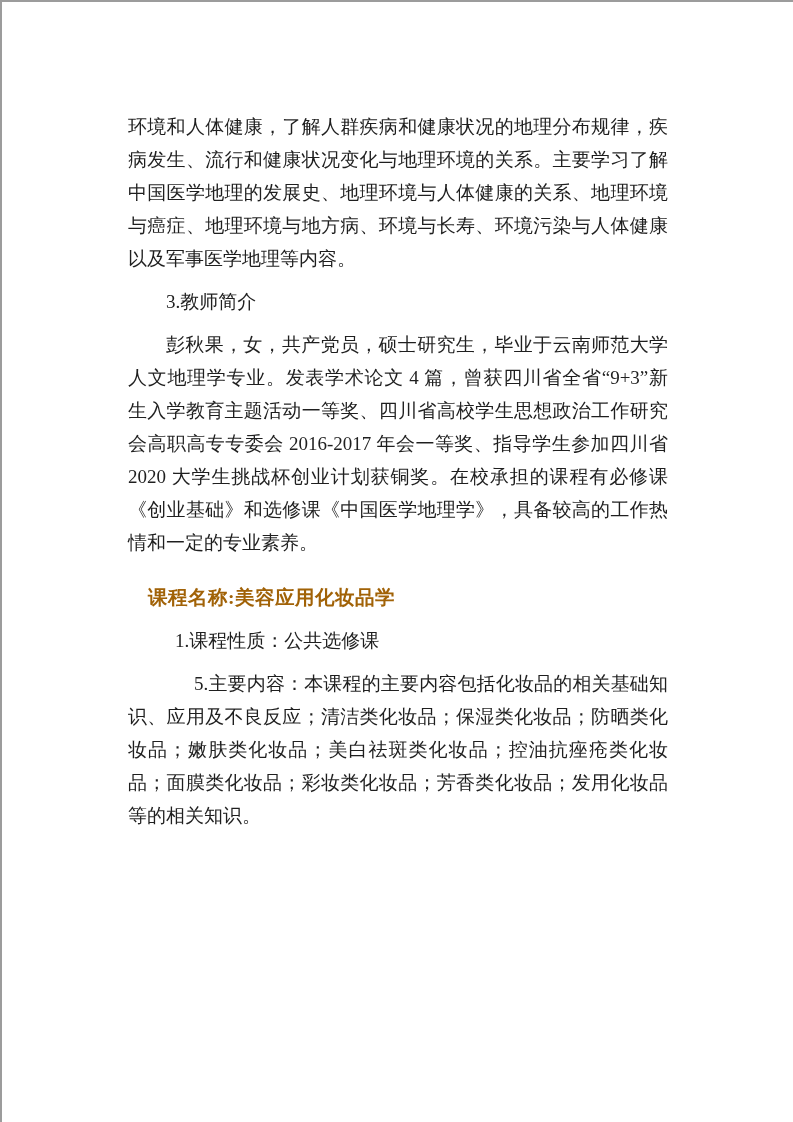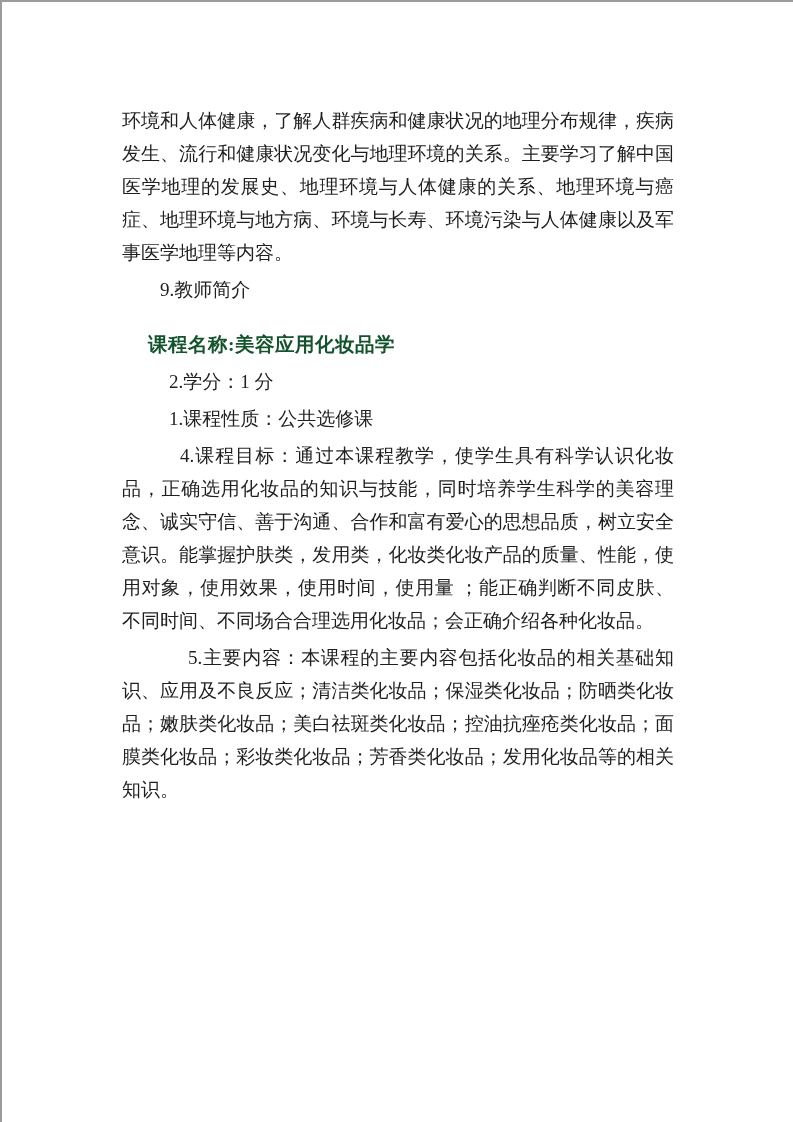"环境和人体健康，了解人群疾病和健康状况的地理分布规律，疾病发生、流行和健康状况变" .para { margin: 4px -> 10px }
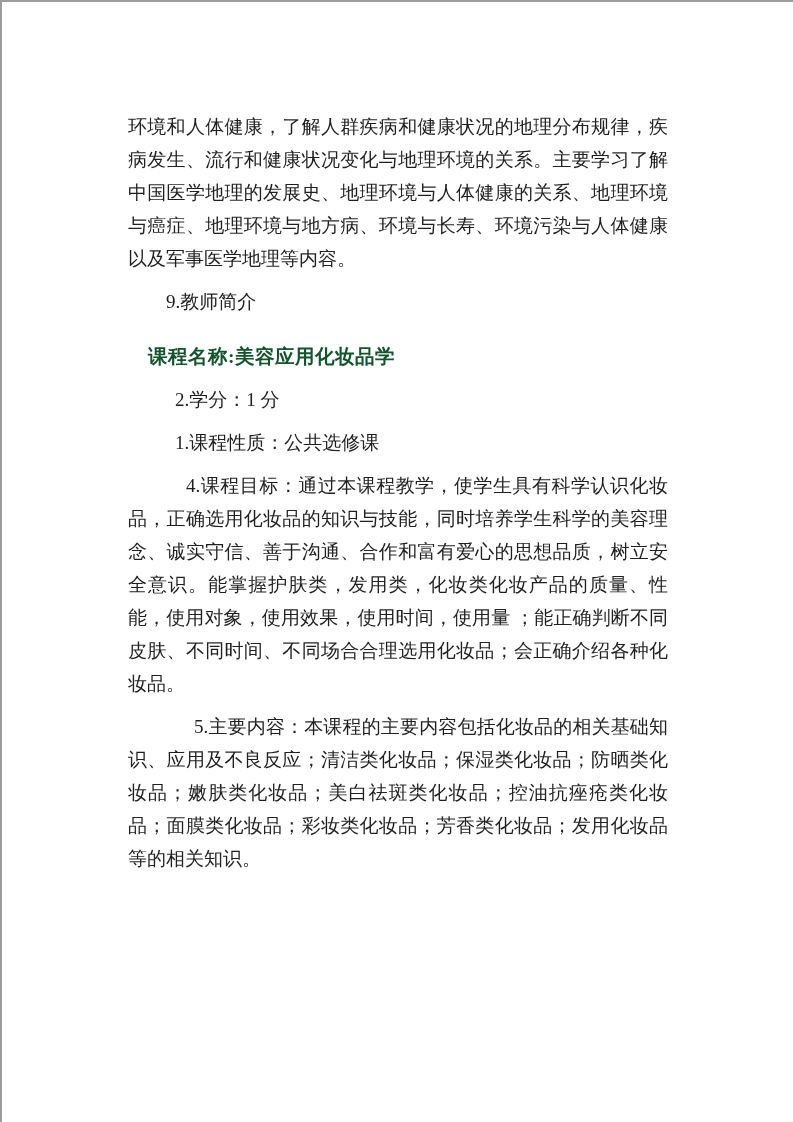"9.教师简介" p.para { text: 9 -> 3 }
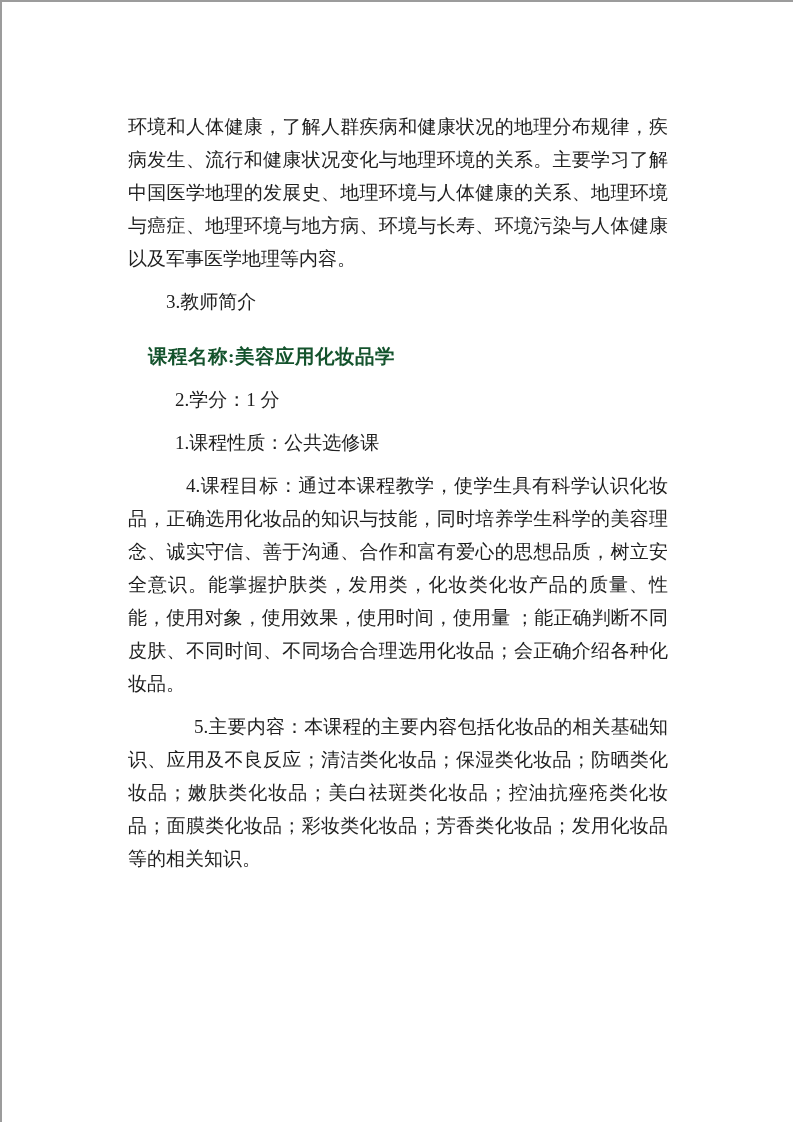"彭秋果，女，共产党员，硕士研究生，毕业于云南师范大学人文地理学专业。发表学术论文" p.para { html: none -> <p>彭秋果，女，共产党员，硕士研究生，毕业于云南师范大学人文地理学专业。发表学术论文 4 篇，曾获四川省全省“9+3”新生入学教育主题活动一等奖、四川省高校学生思想政治工作研究会高职高专专委会 2016-2017 年会一等奖、指导学生参加四川省 2020 大学生挑战杯创业计划获铜奖。在校承担的课程有必修课《创业基础》和选修课《中国医学地理学》，具备较高的工作热情和一定的专业素养。</p> }
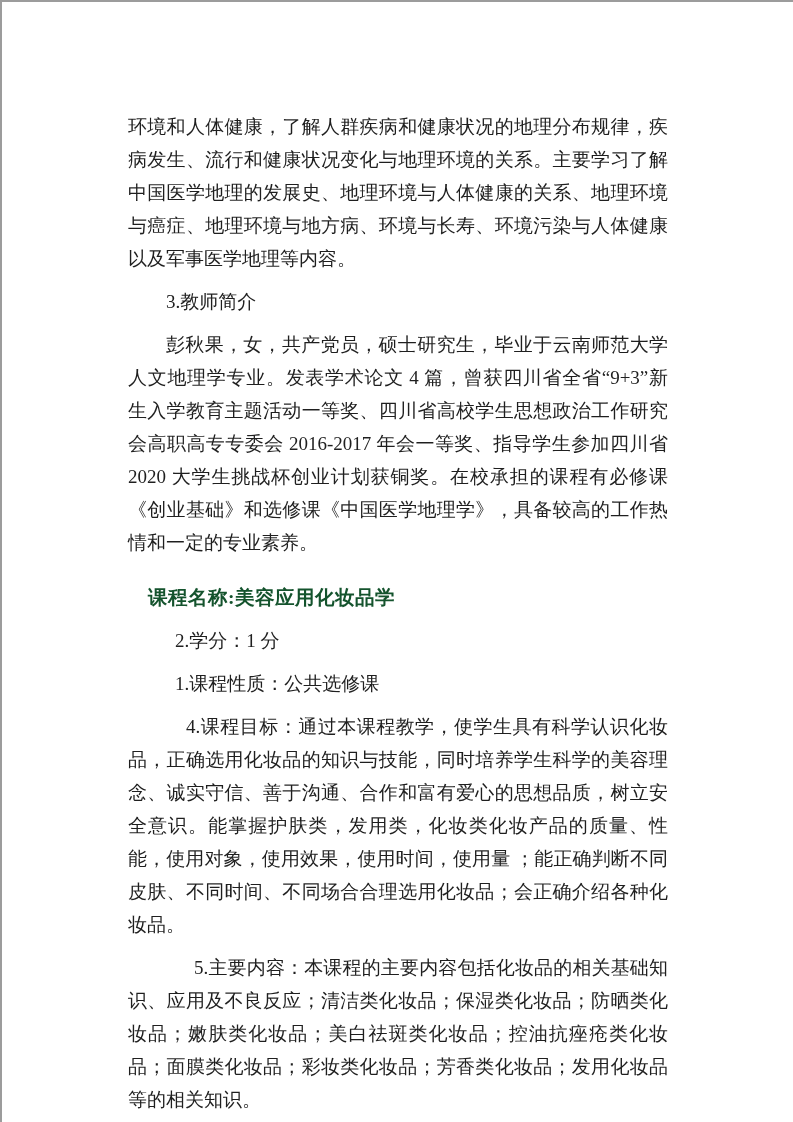"课程名称:美容应用化妆品学" .course-title { color: #14532d -> #a16207 }
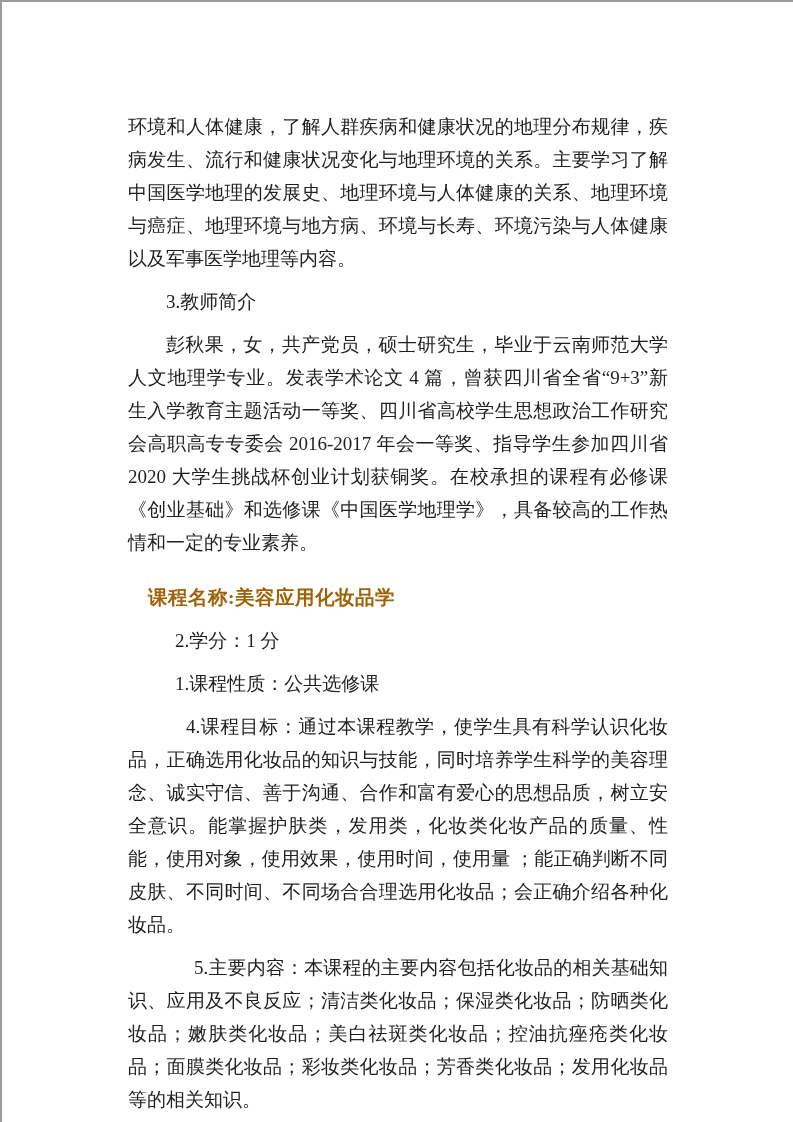"2.学分：1 分" p.para { html: <p>2.学分：1 分</p> -> none }
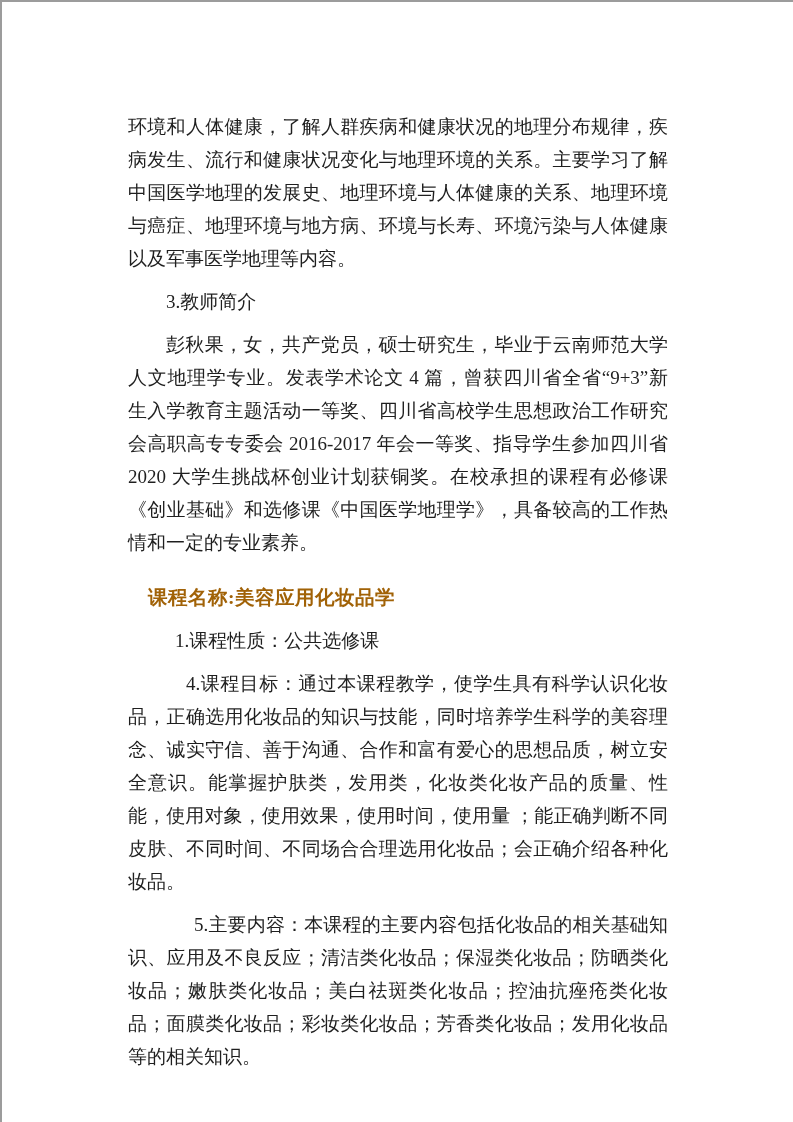"4.课程目标：通过本课程教学，使学生具有科学认识化妆品，正确选用化妆品的知识与技" p.para { html: <p>4.课程目标：通过本课程教学，使学生具有科学认识化妆品，正确选用化妆品的知识与技能，同时培养学生科学的美容理念、诚实守信、善于沟通、合作和富有爱心的思想品质，树立安全意识。能掌握护肤类，发用类，化妆类化妆产品的质量、性能，使用对象，使用效果，使用时间，使用量 ；能正确判断不同皮肤、不同时间、不同场合合理选用化妆品；会正确介绍各种化妆品。</p> -> none }
